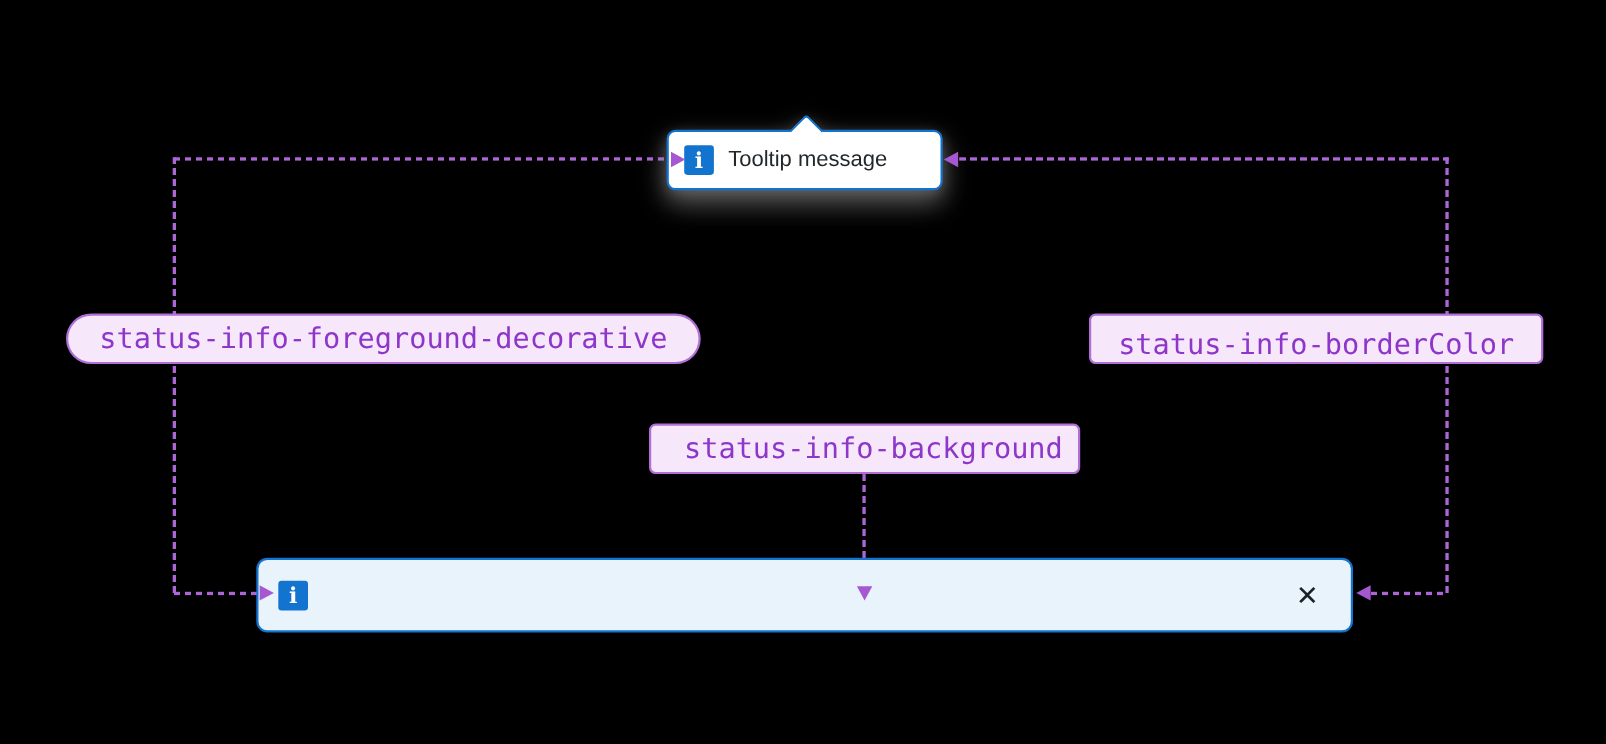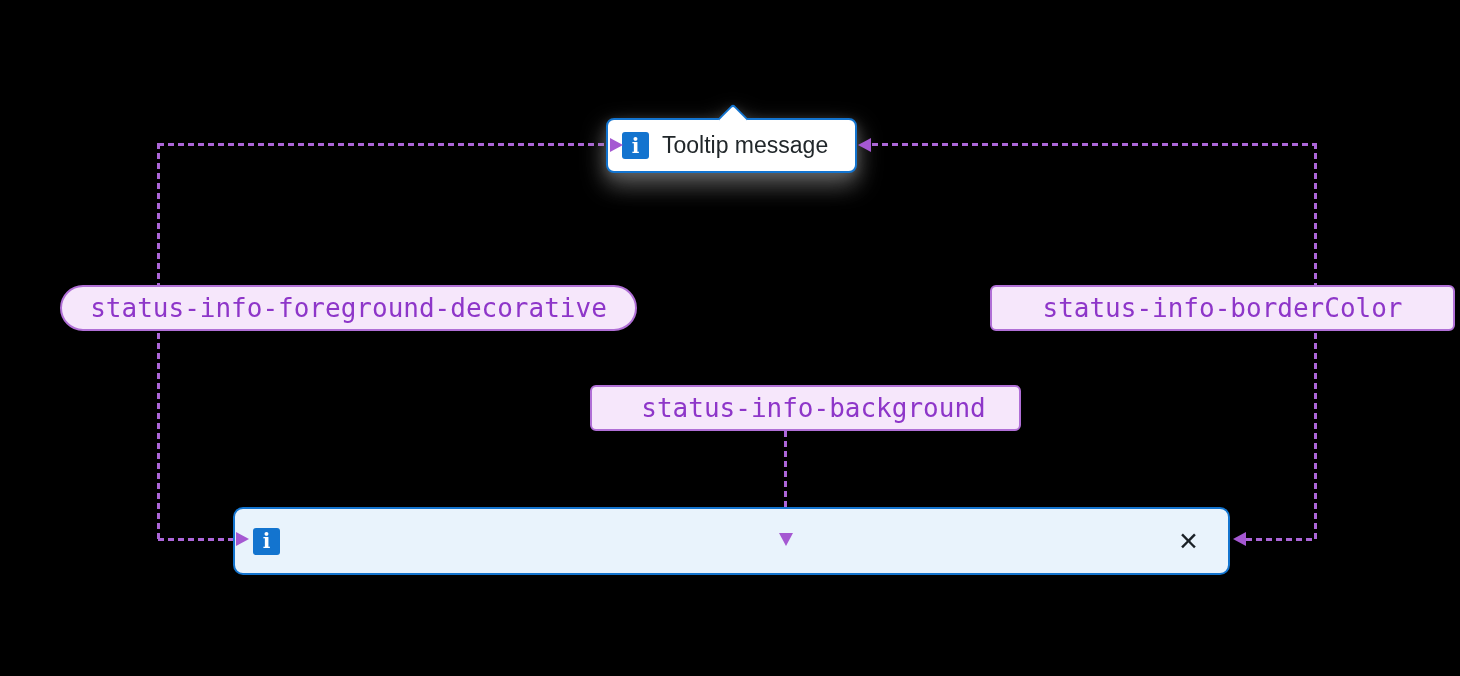"Tooltip message" .tooltip .label { font-size: 23px -> 20px }
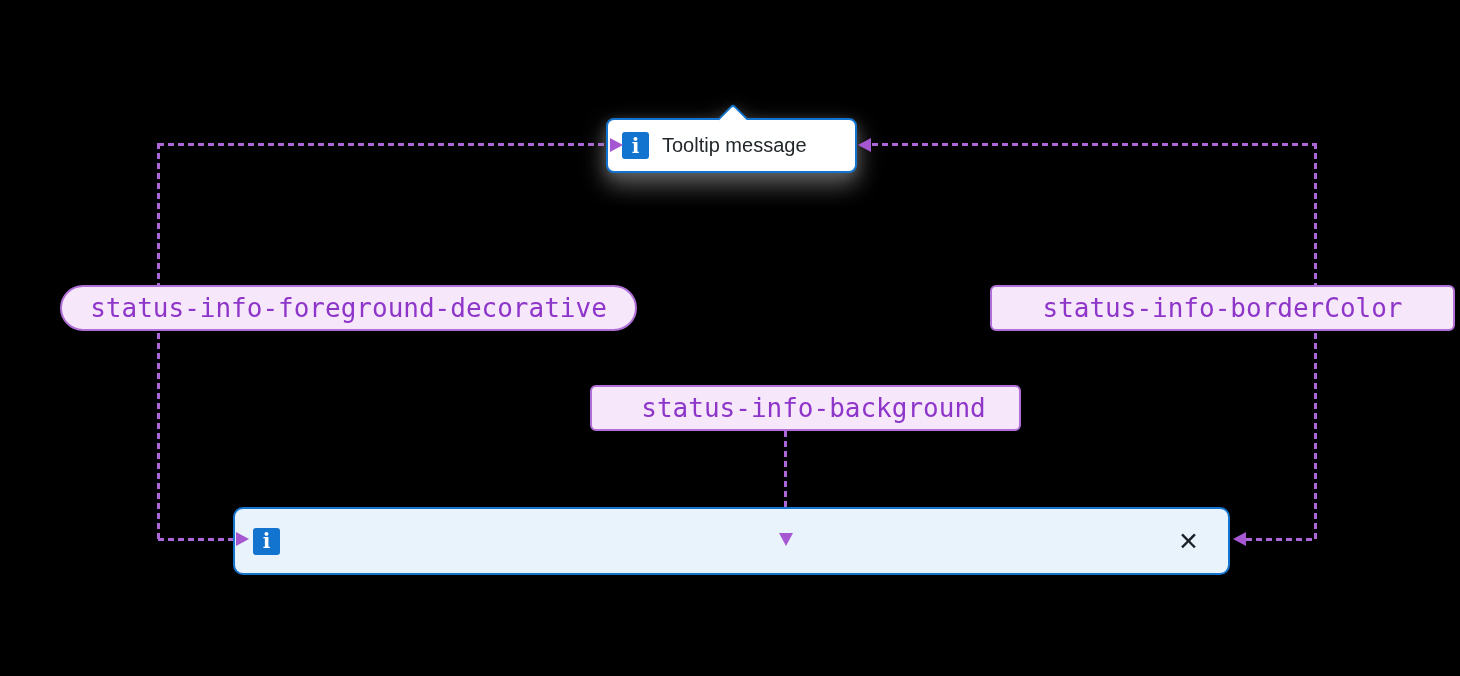"status-info-borderColor" div.abs { align-items: none -> flex-end; width: 465px -> 413px }
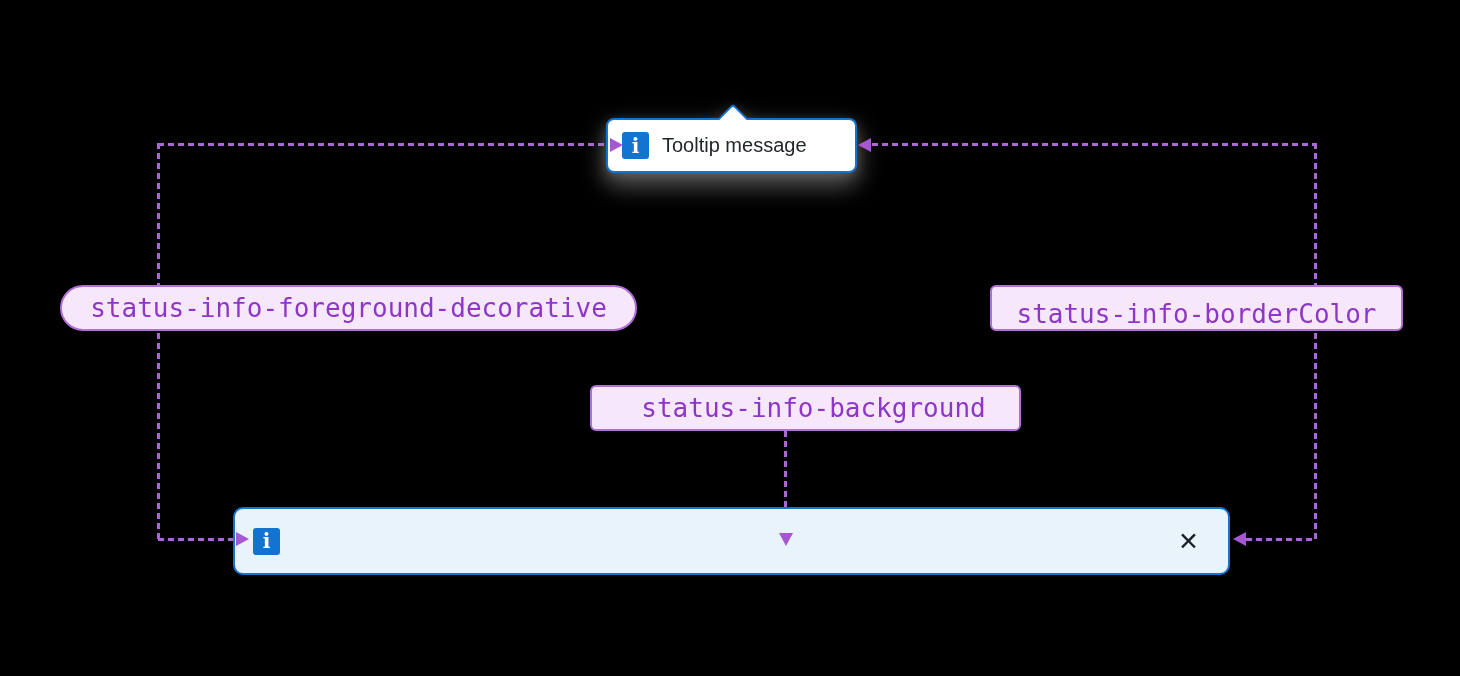"status-info-background" div.abs { width: 431px -> 392px }
